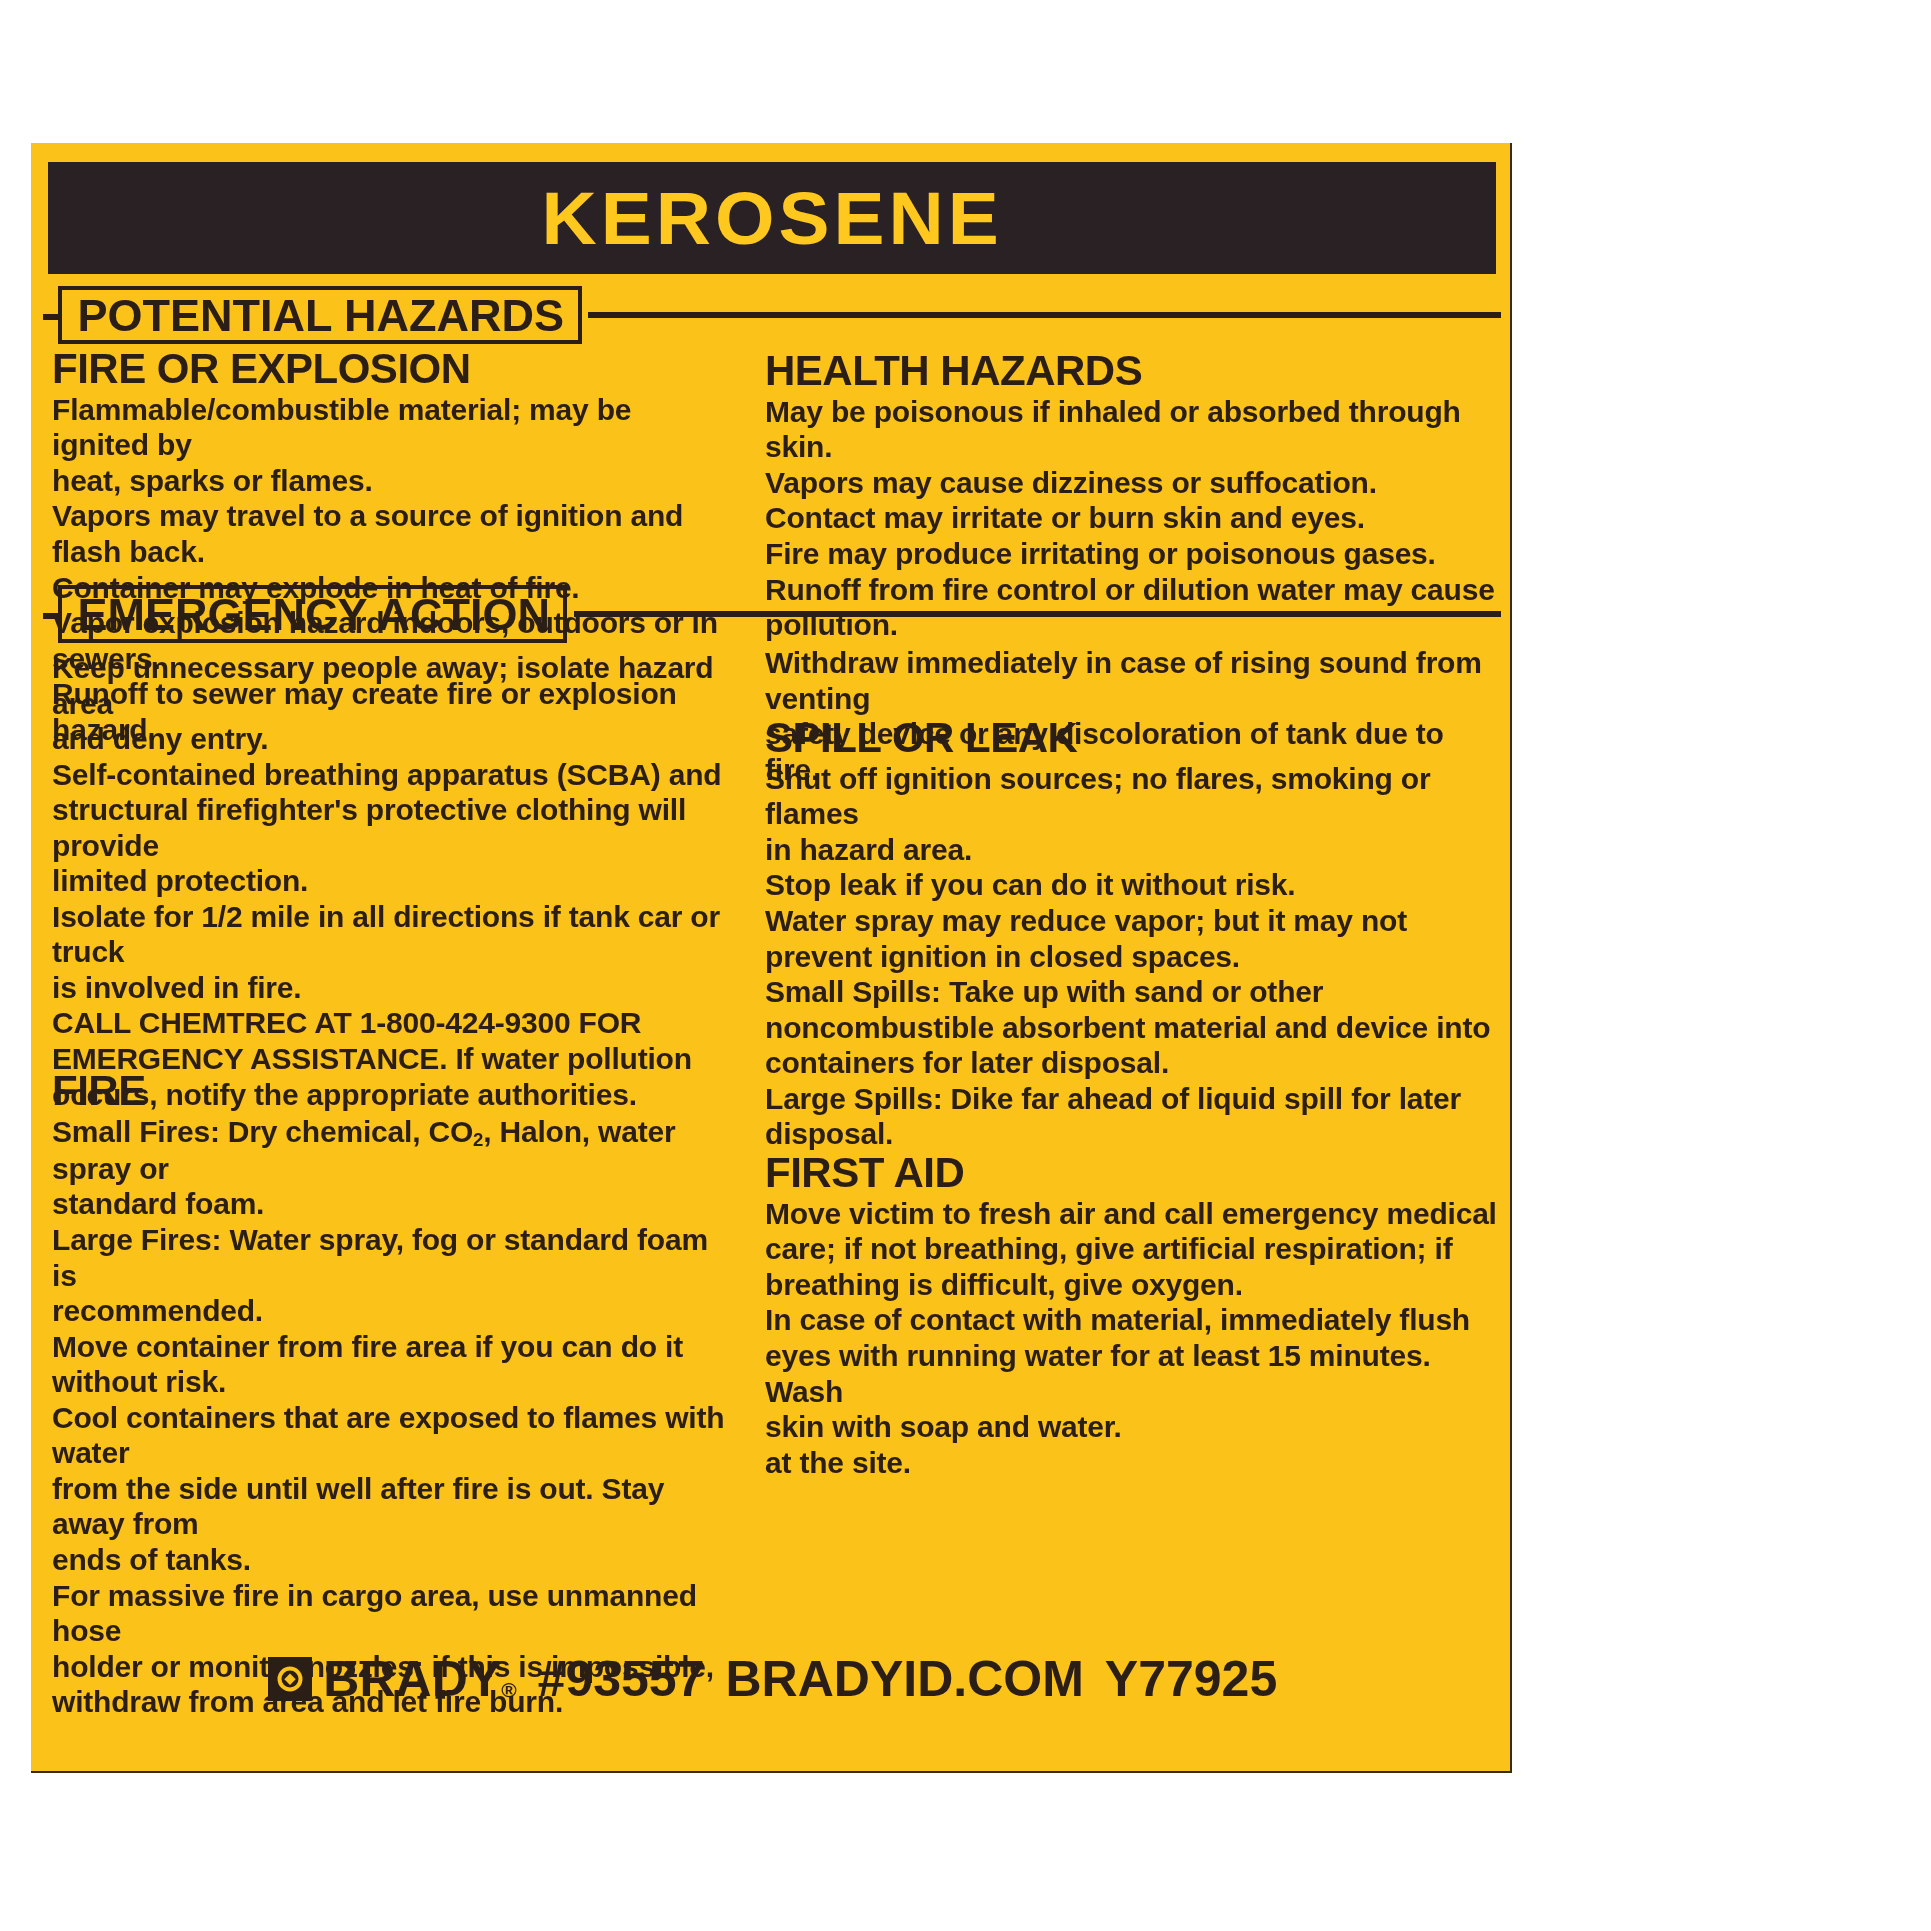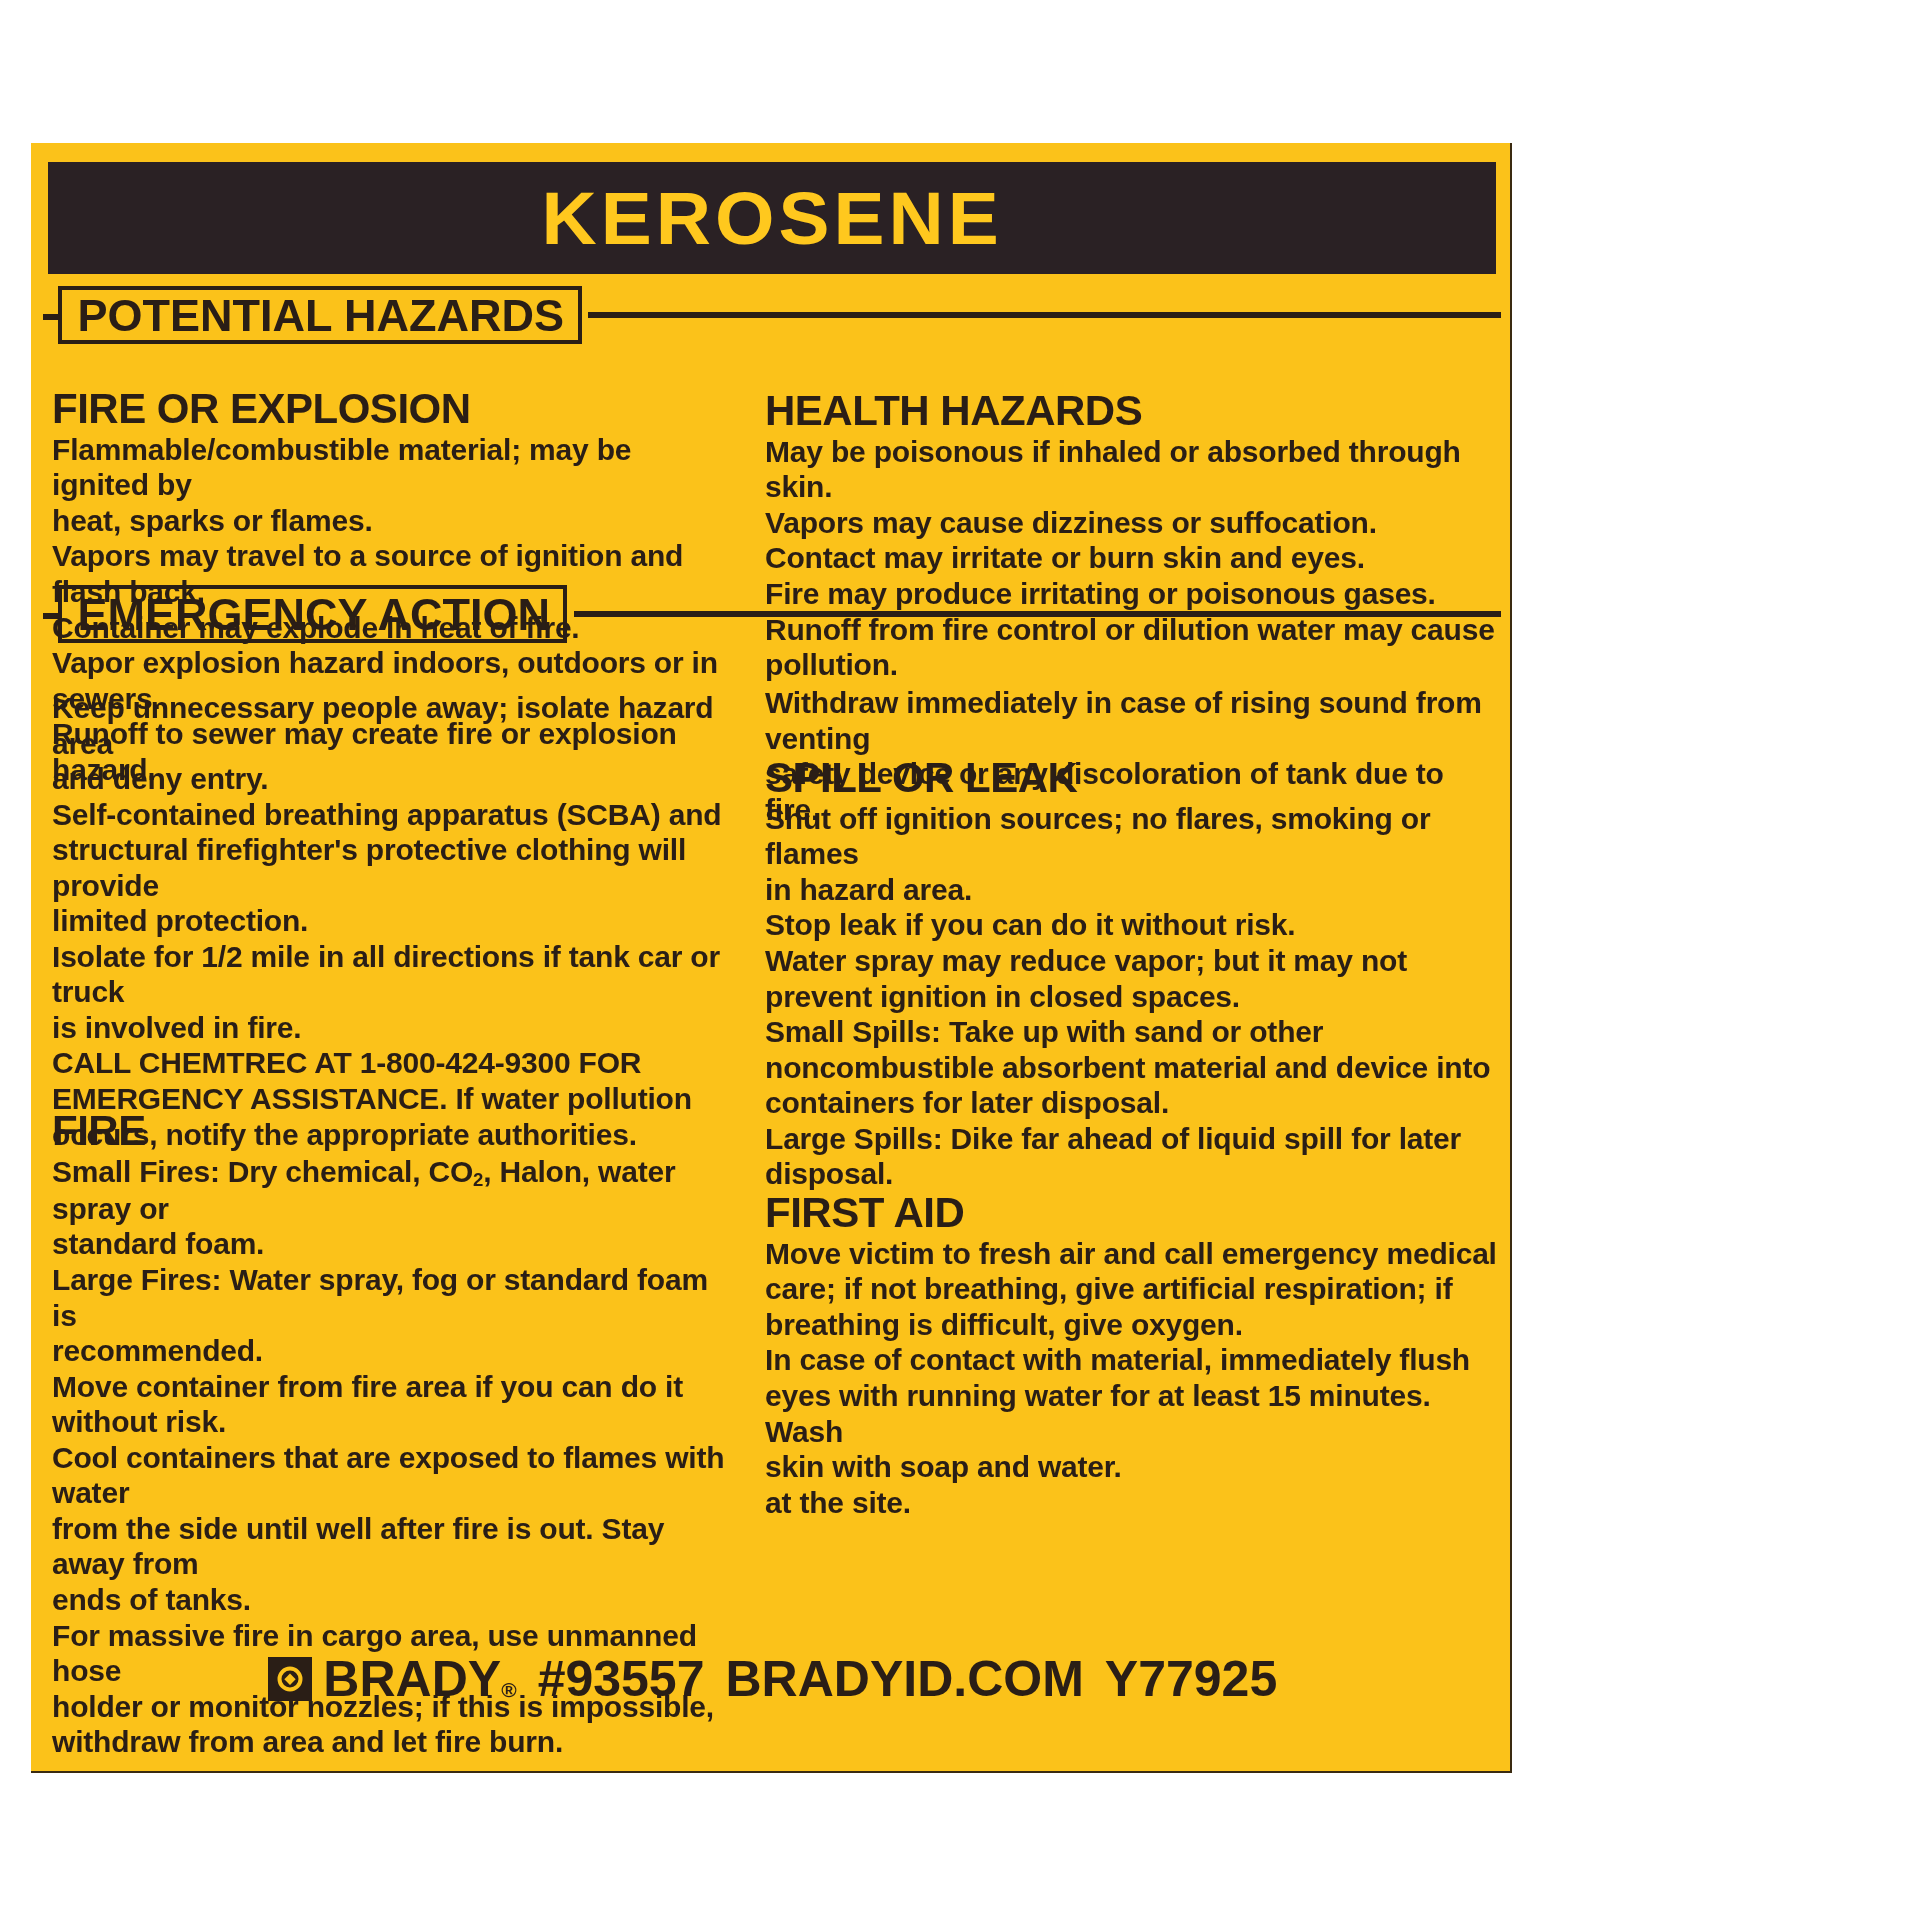"FIRE OR EXPLOSION" .blk { margin-top: 40px -> none }
